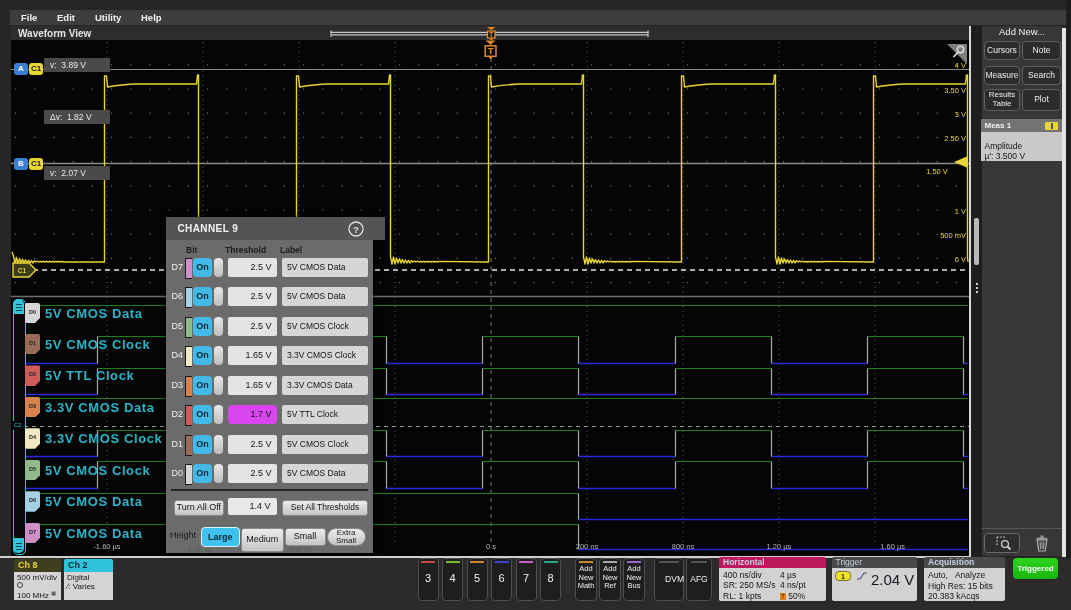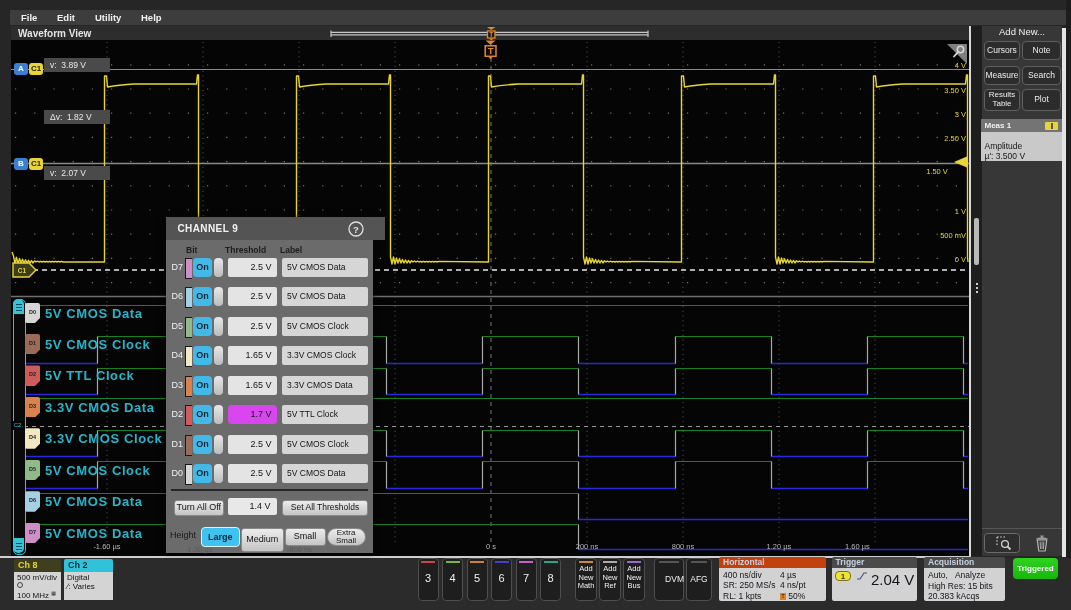"1.60 µs" div { text-align: left -> right }
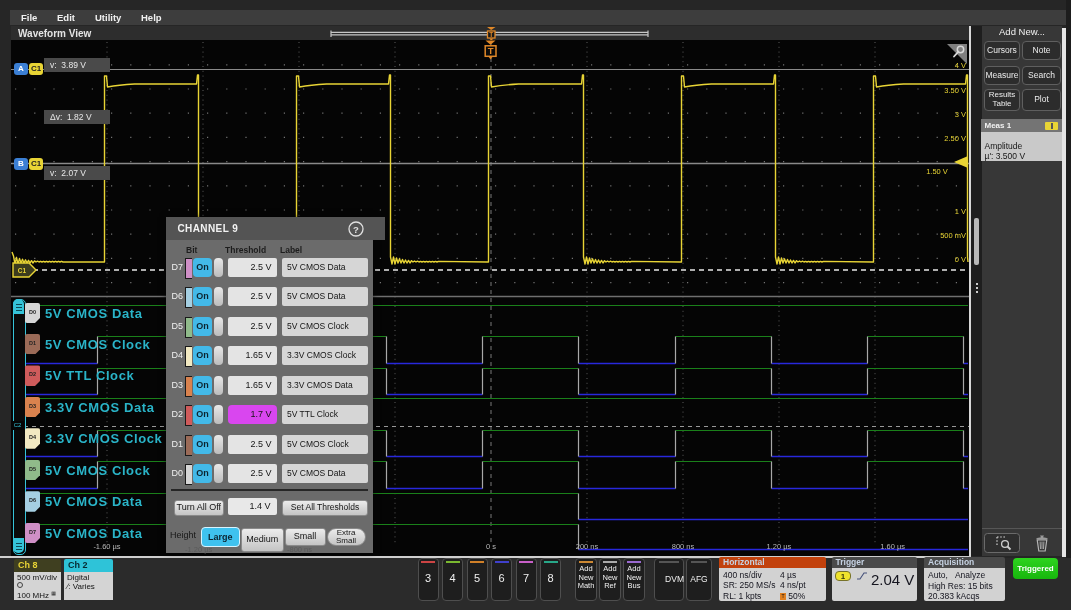"Horizontal" div { background: #c2410c -> #be185d }
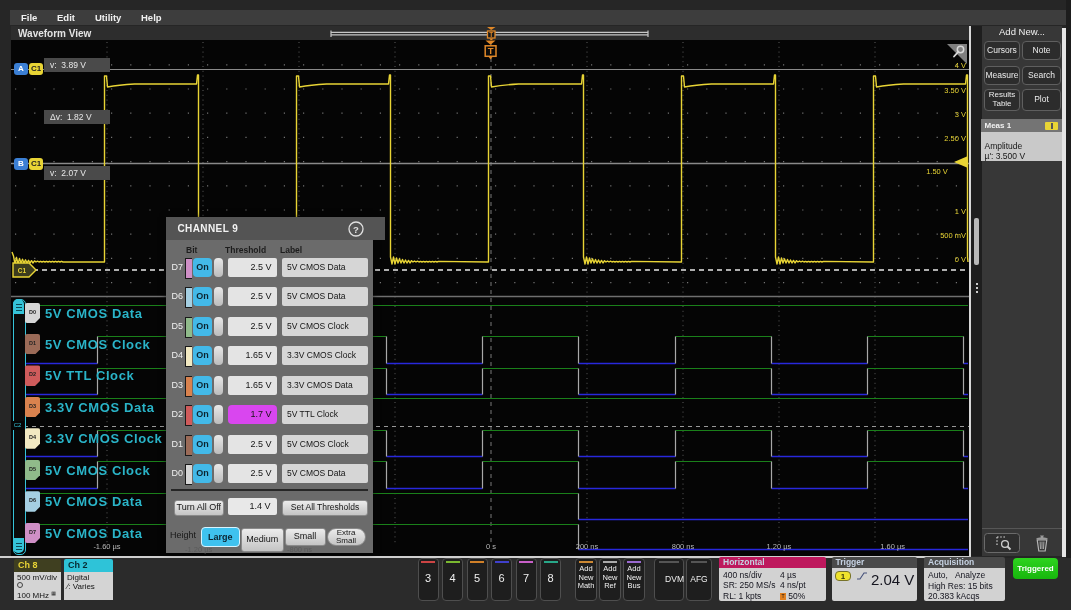"Trigger" div { font-weight: 700 -> 400 }
